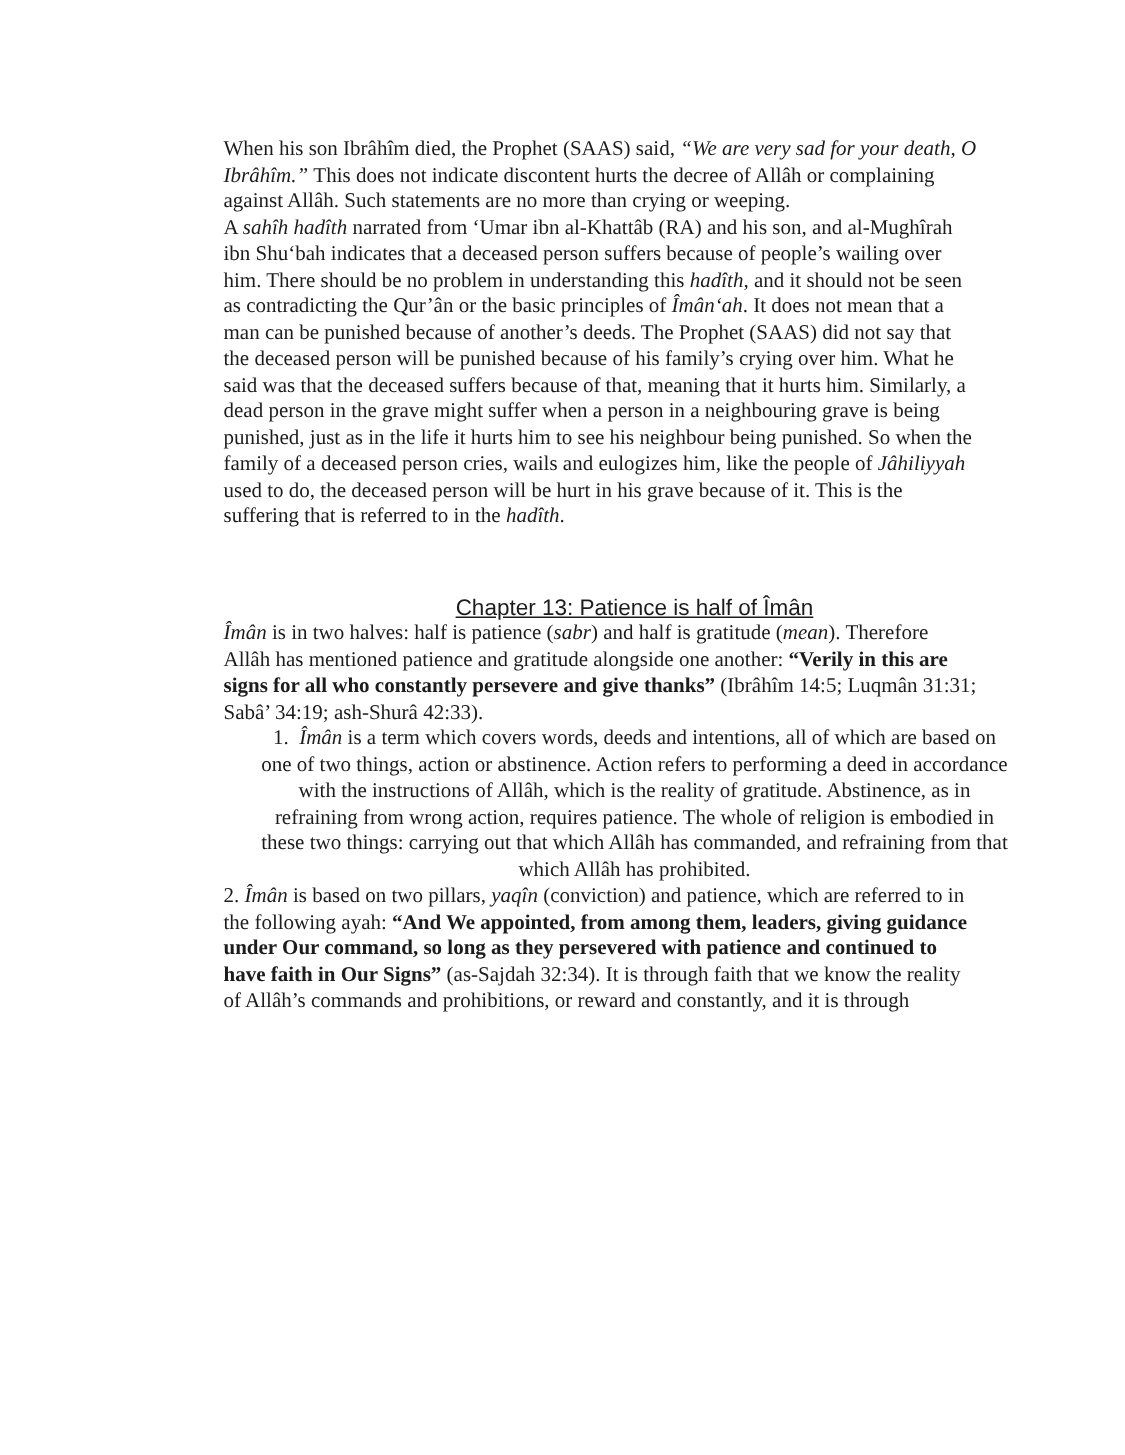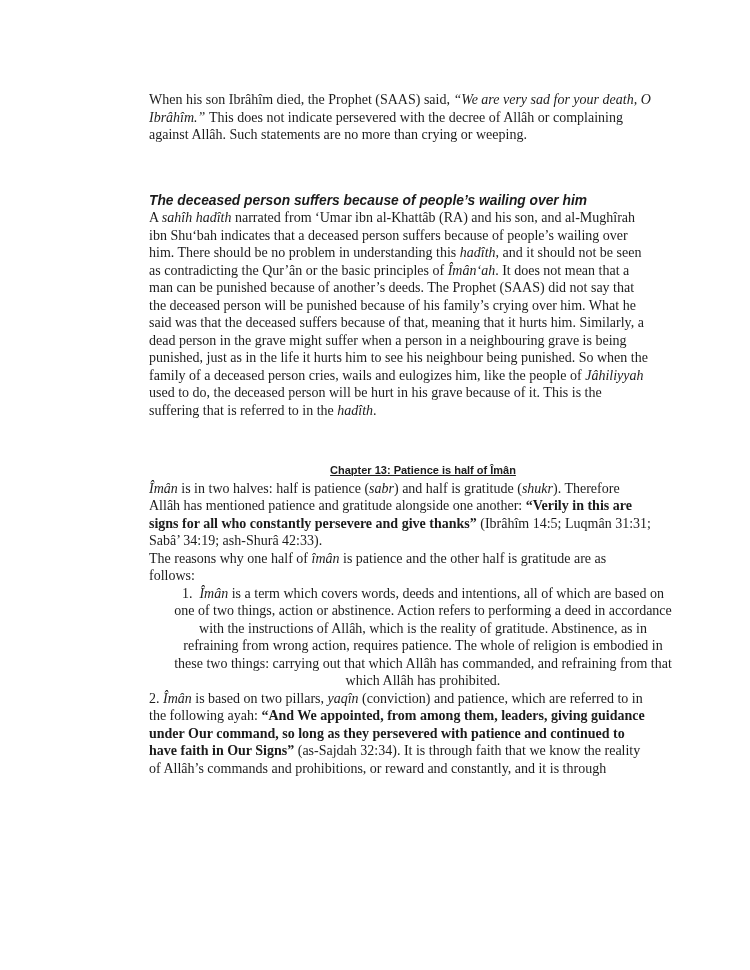"This does not indicate persevered" span { text: persevered with -> discontent hurts }
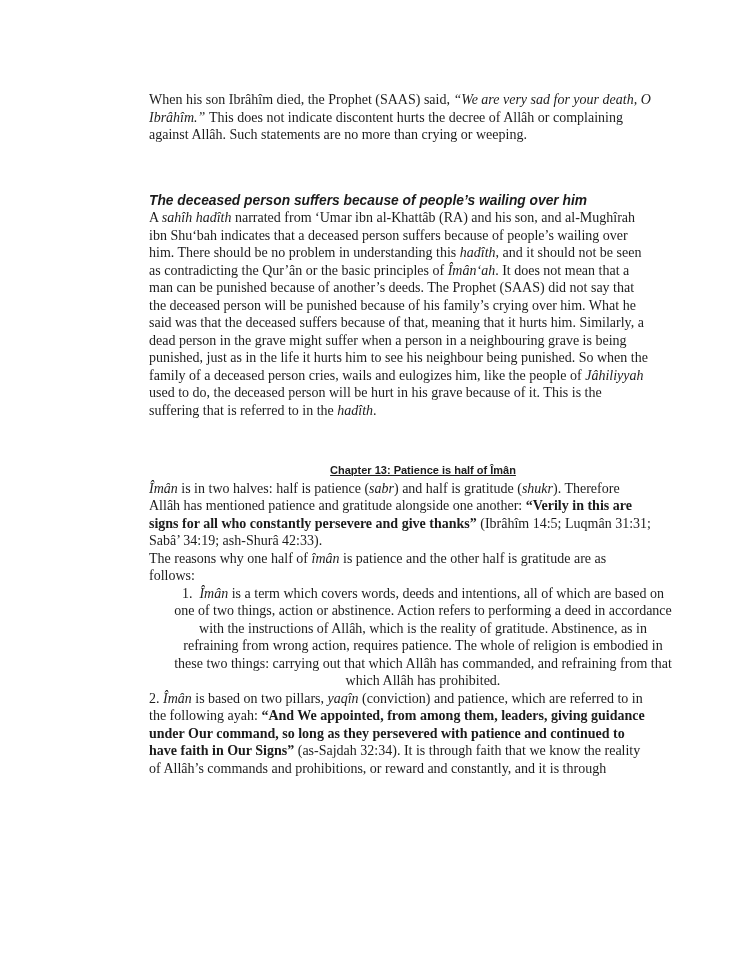"The deceased person suffers because" h3.section-heading { html: <h3>The deceased person suffers because of people’s wailing over him</h3> -> none }
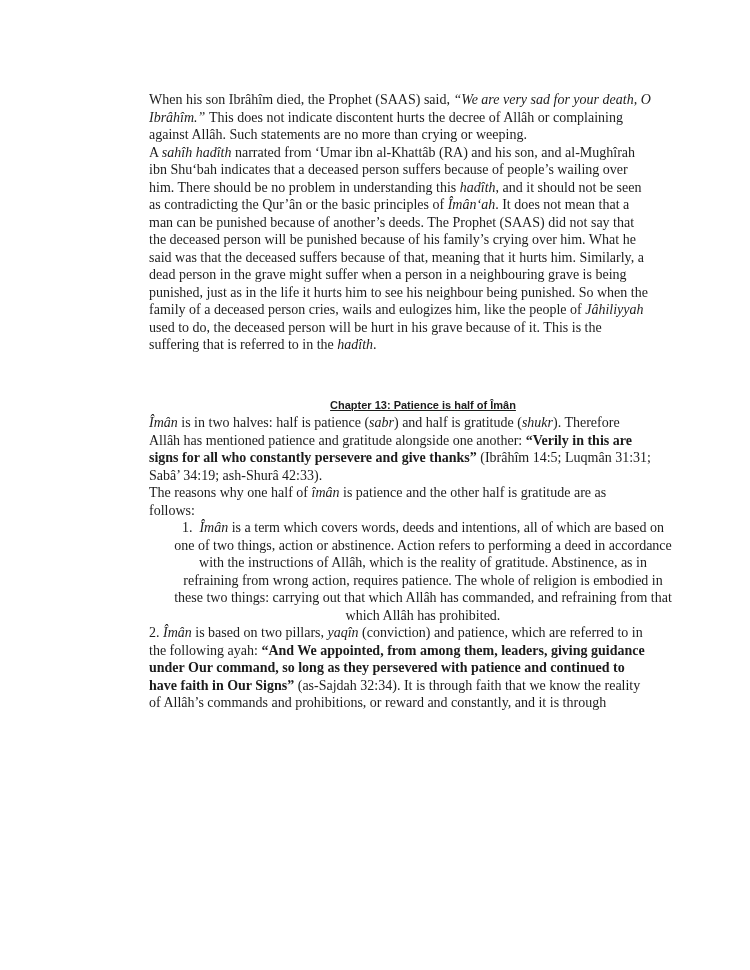"Chapter 13: Patience is half" .chapter-heading { font-size: 11px -> 15px; font-weight: 700 -> 400 }
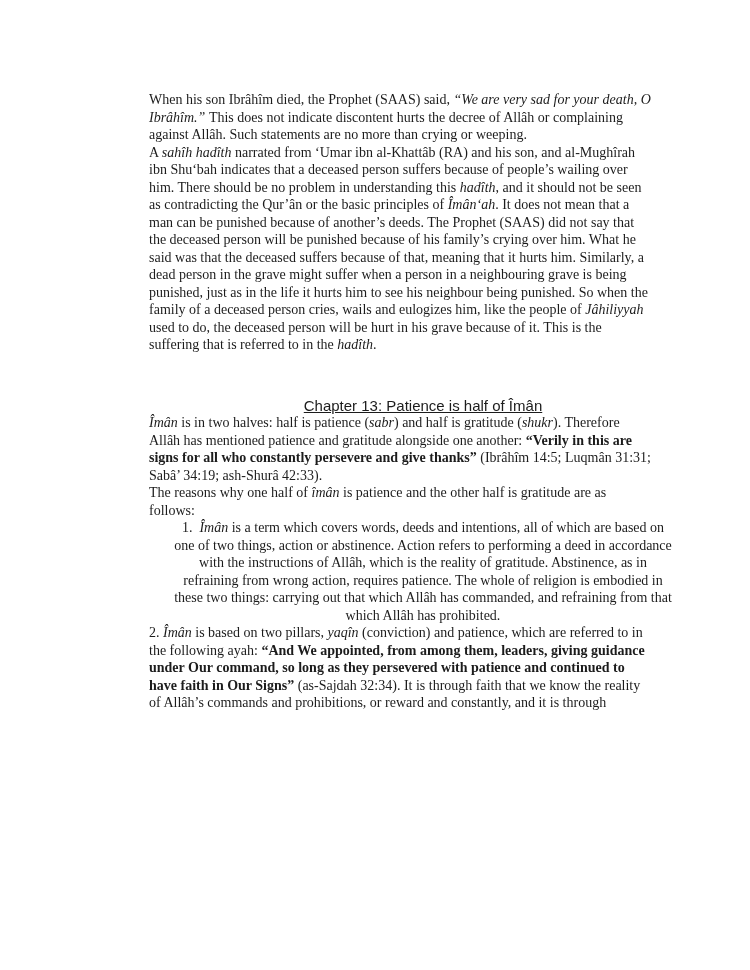"shukr" span.run-i { text: shukr -> mean }
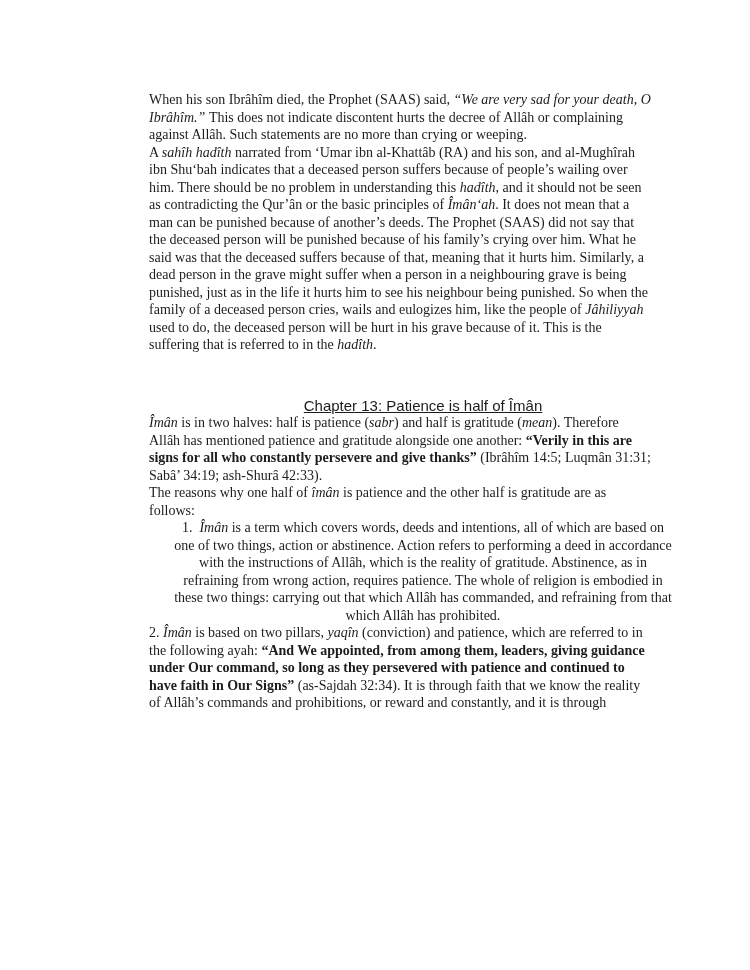"The reasons why one half" p.doc-para { html: <p><span>The reasons why one half of </span><span>îmân</span><span> is patience and the other half is gratitude are as follows:</span></p> -> none }
